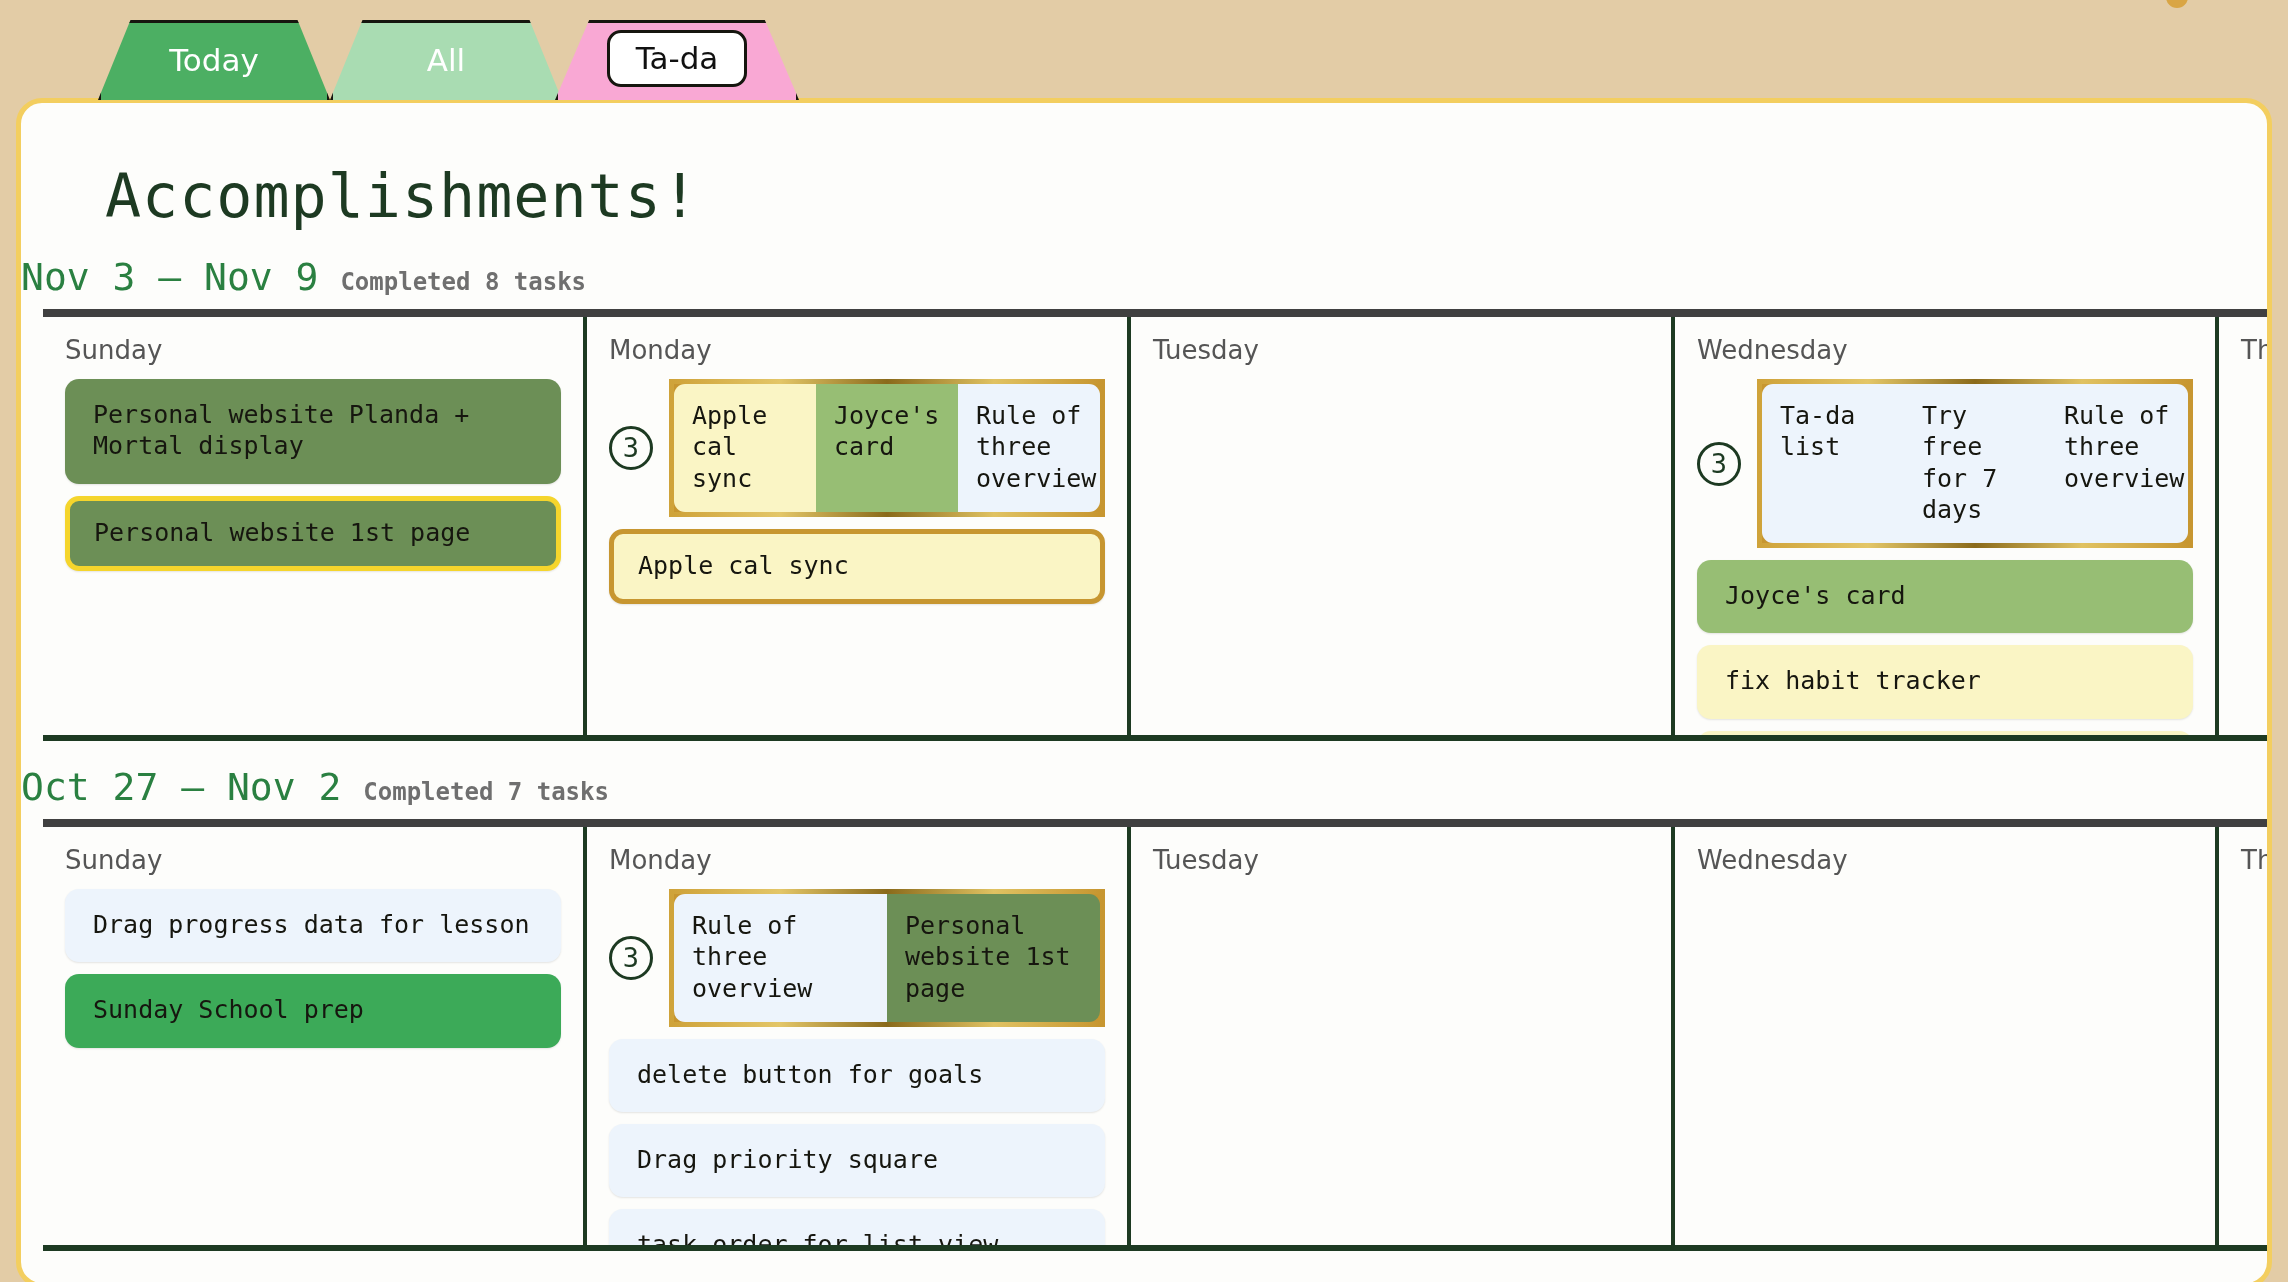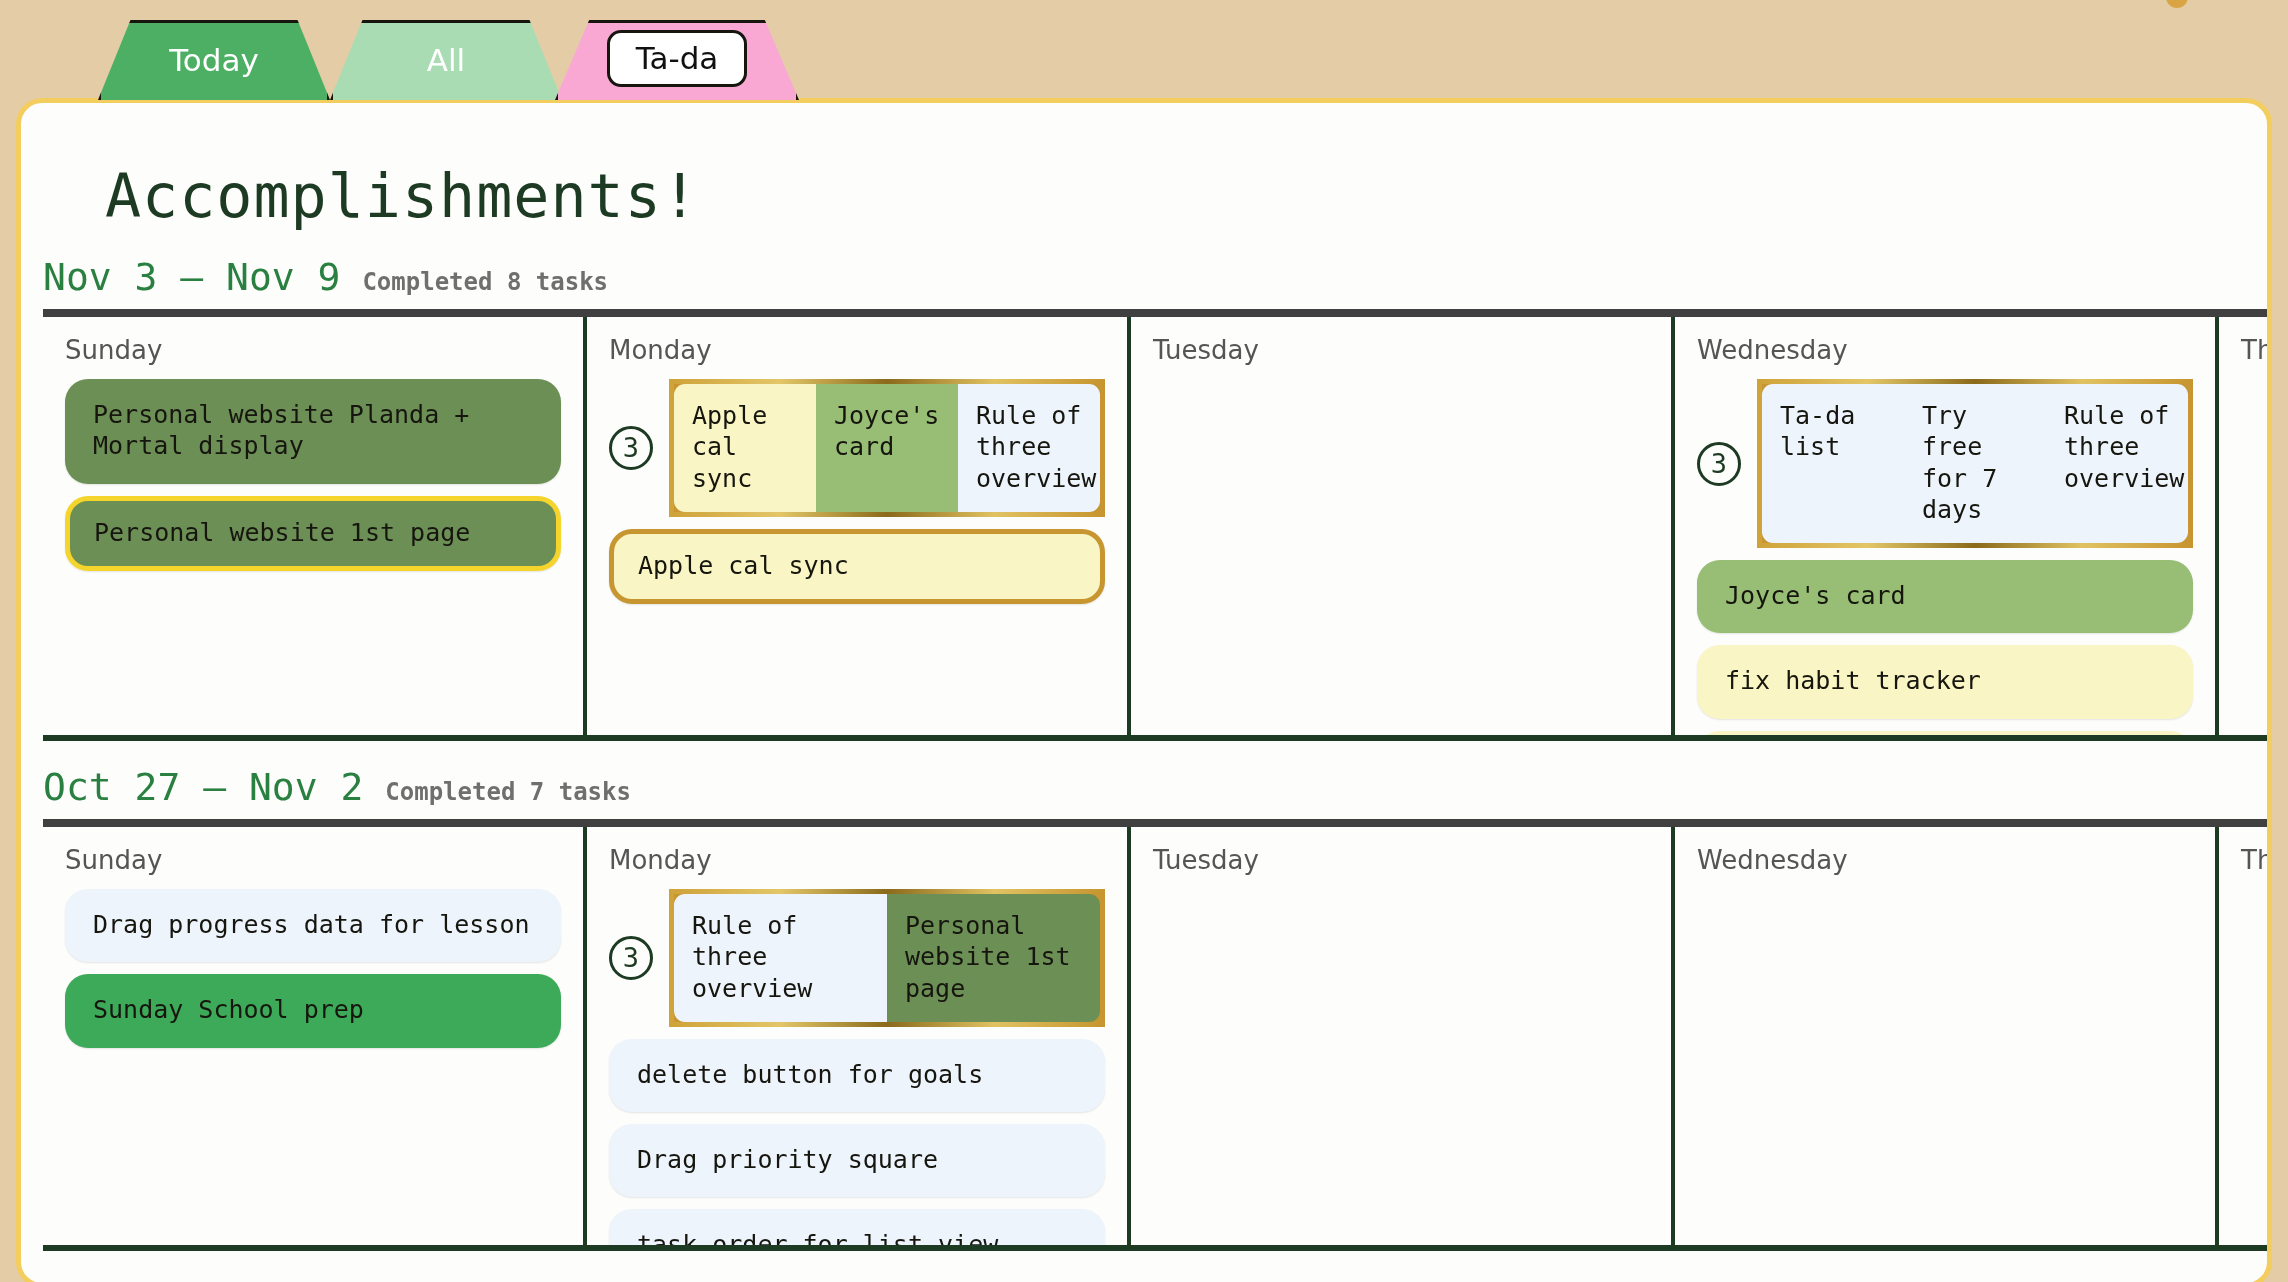"Nov 3 — Nov 9" .week-head { padding-left: 22px -> none }
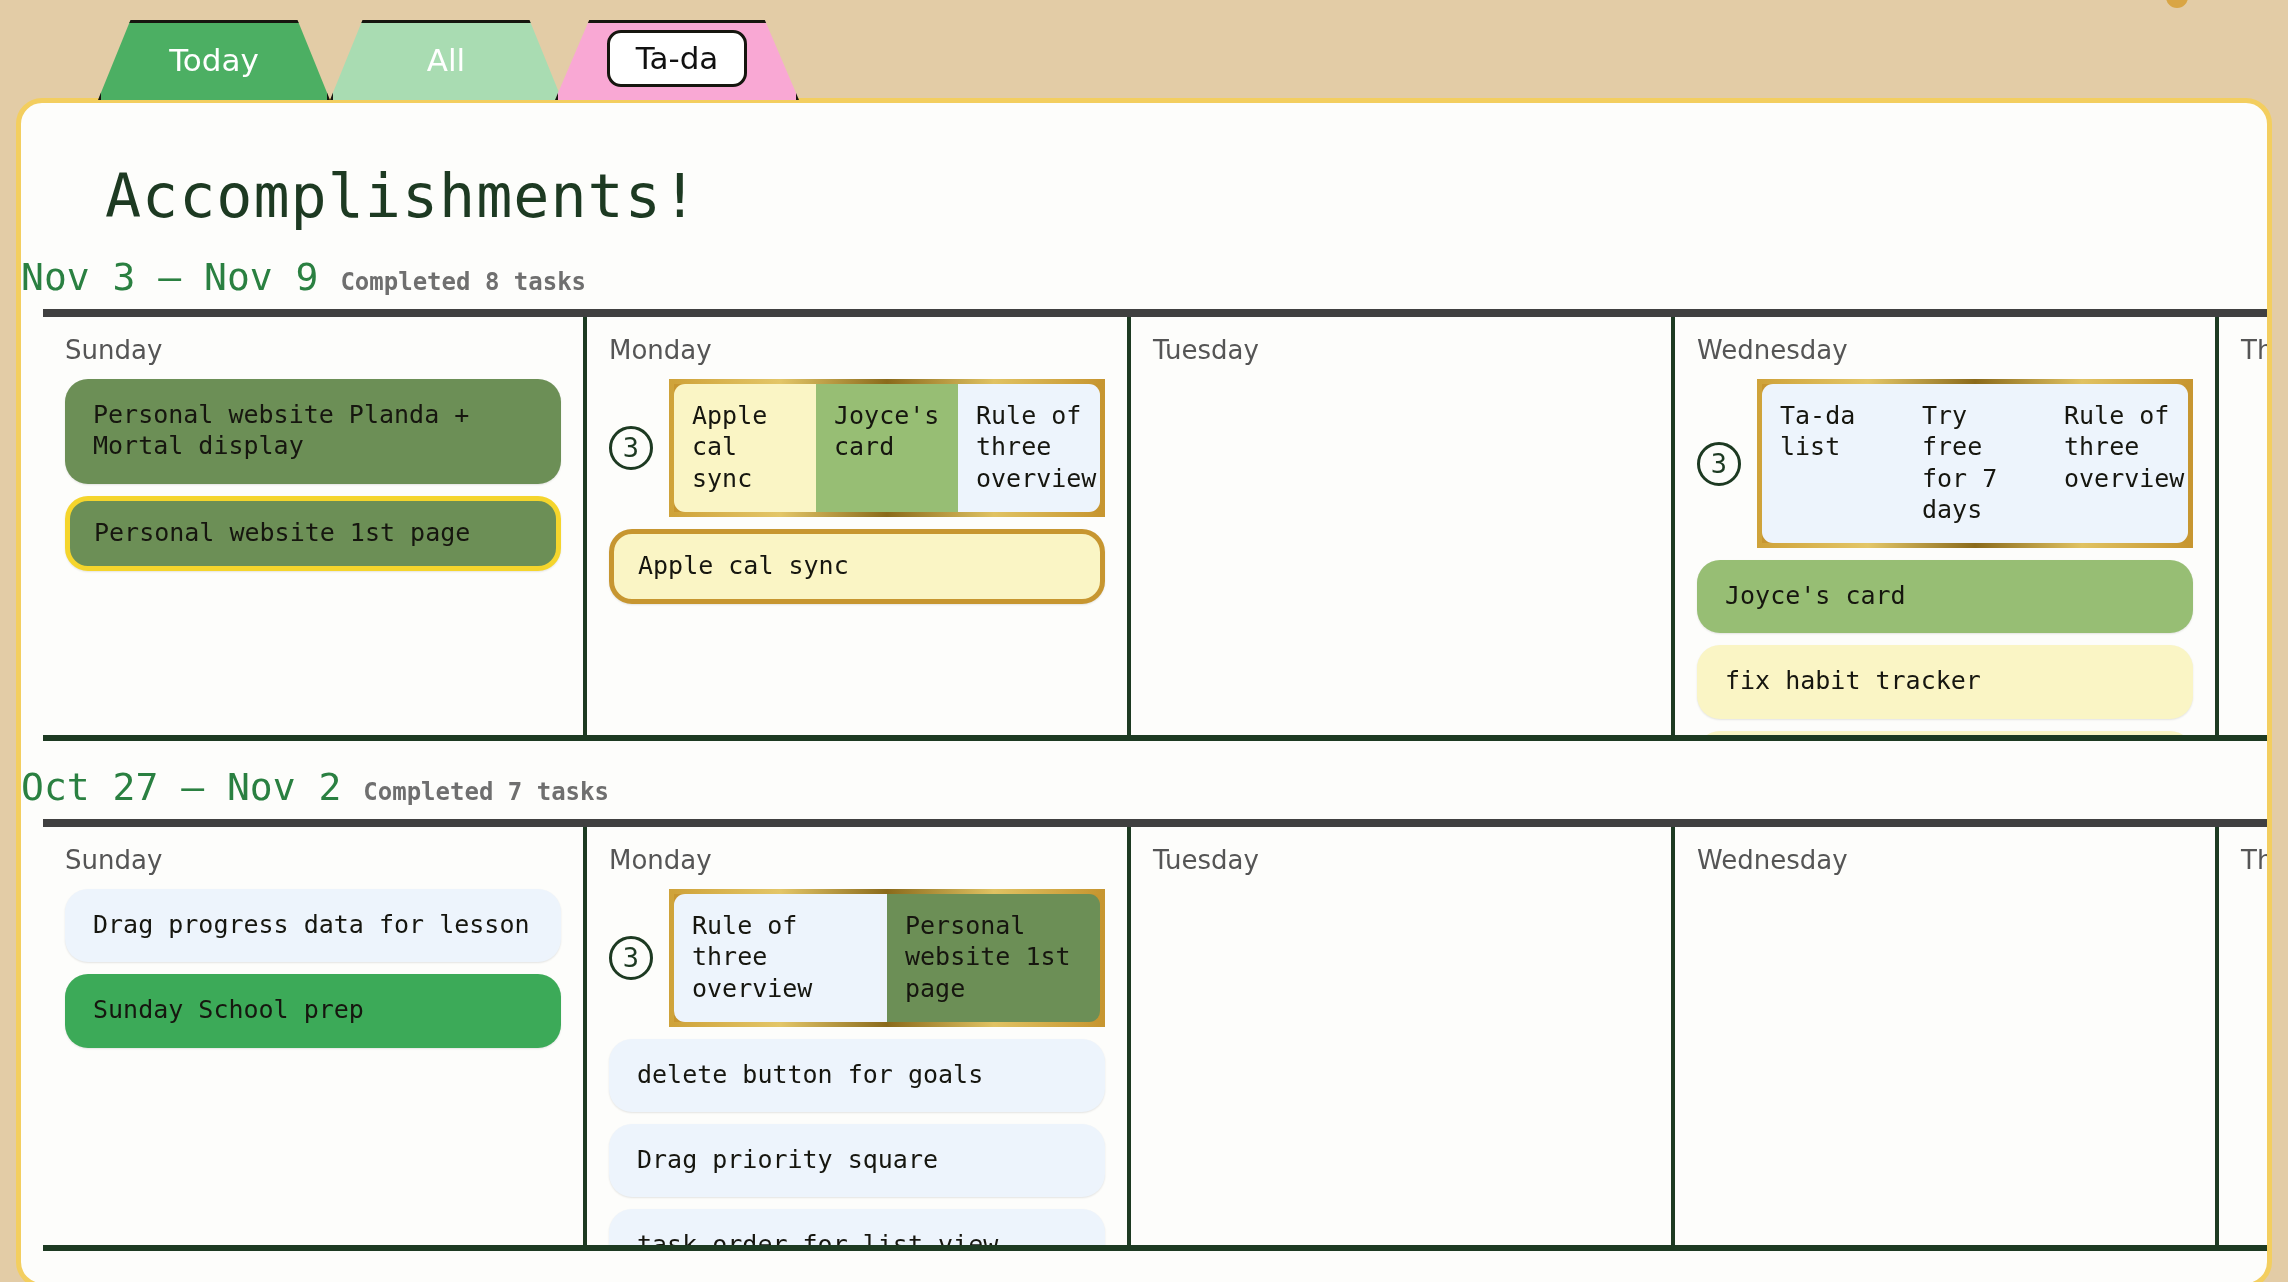"Personal website Planda + Mortal" .card { border-radius: 23px -> 14px }
